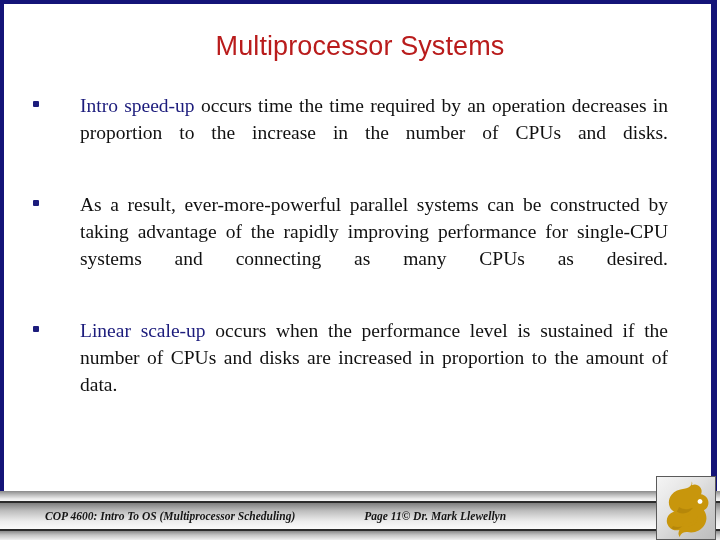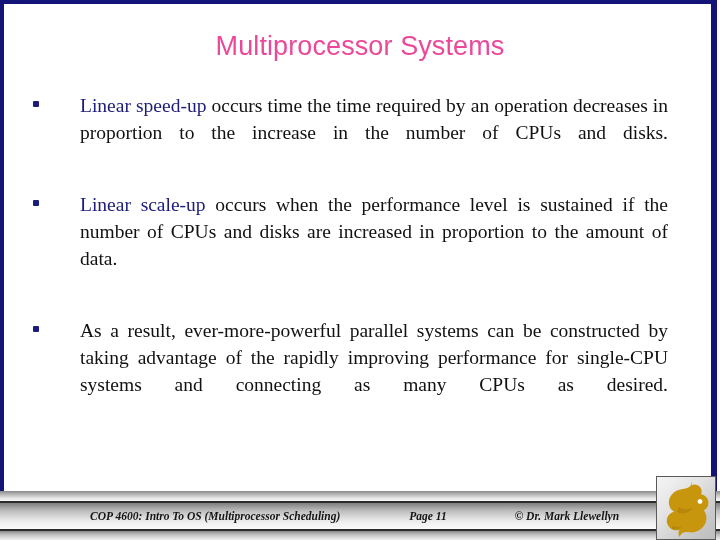"Multiprocessor Systems" #title { color: #ec4899 -> #b91c1c }
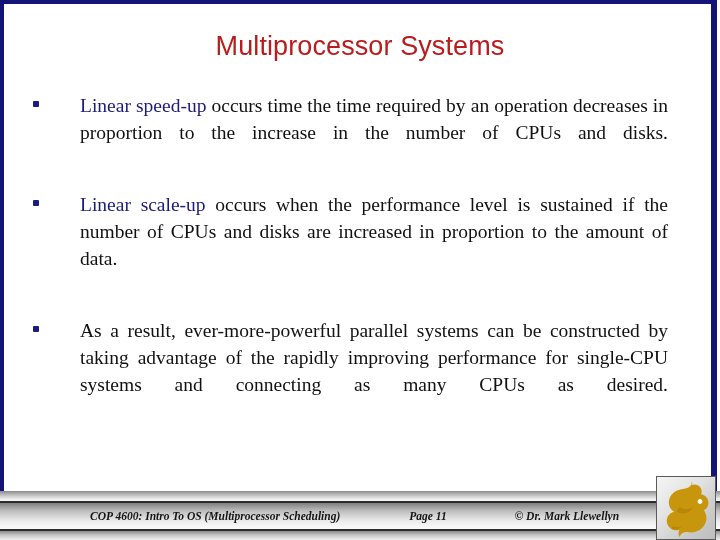"Linear speed-up" span.lead { text: Linear -> Intro }
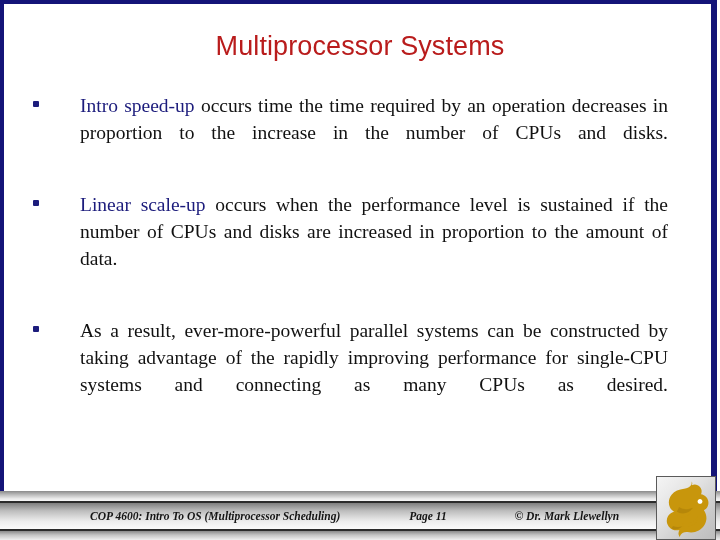"Linear scale-up occurs when the" div.bullet-row { order: before "As a result, ever-more-powerful parallel" -> after "As a result, ever-more-powerful parallel" }
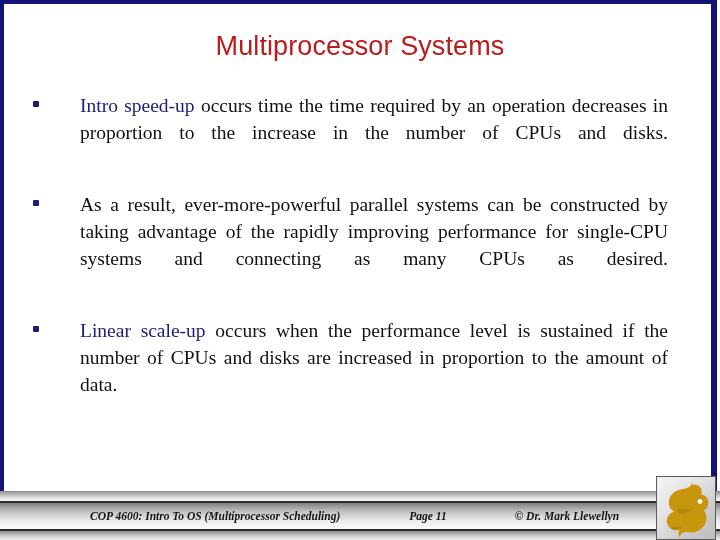"COP 4600: Intro To OS" #footer-text { padding-left: 45px -> none }
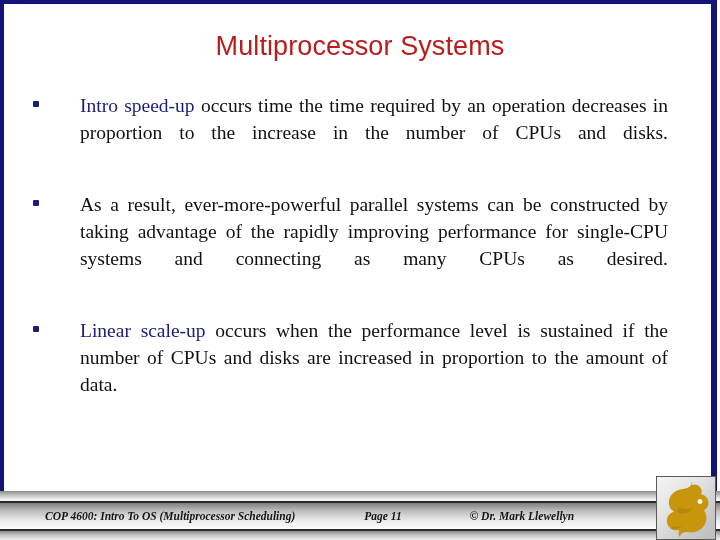"© Dr. Mark Llewellyn" #footer-credit { margin-left: 68px -> none }
